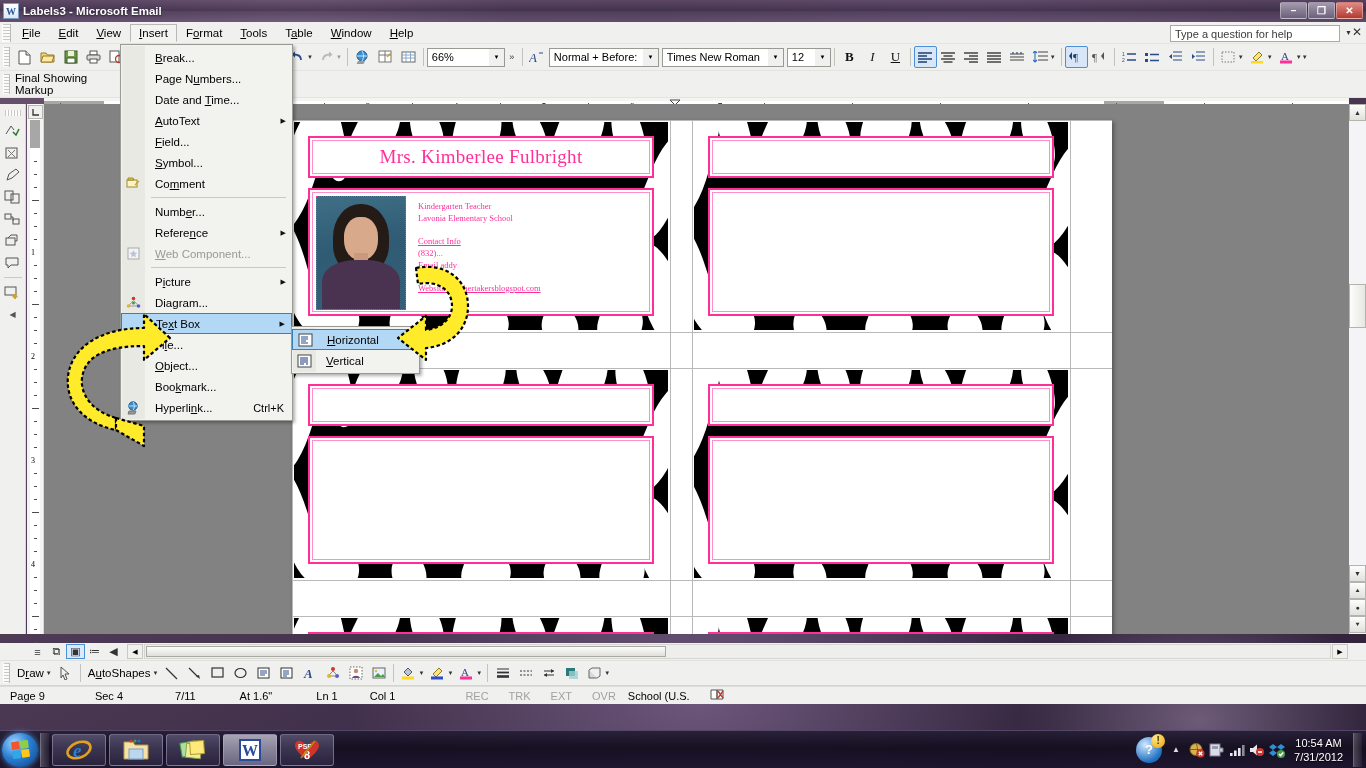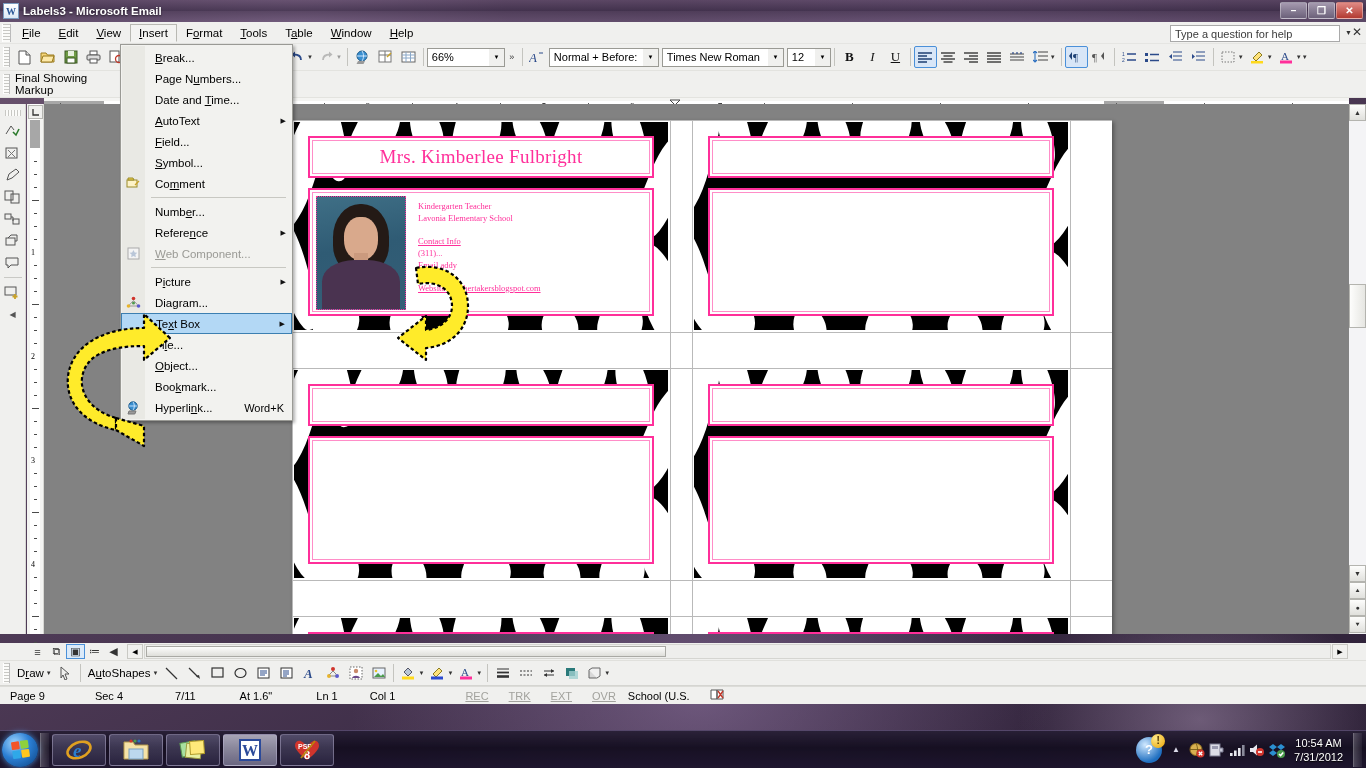"(311)..." div { text: 311 -> 832 }
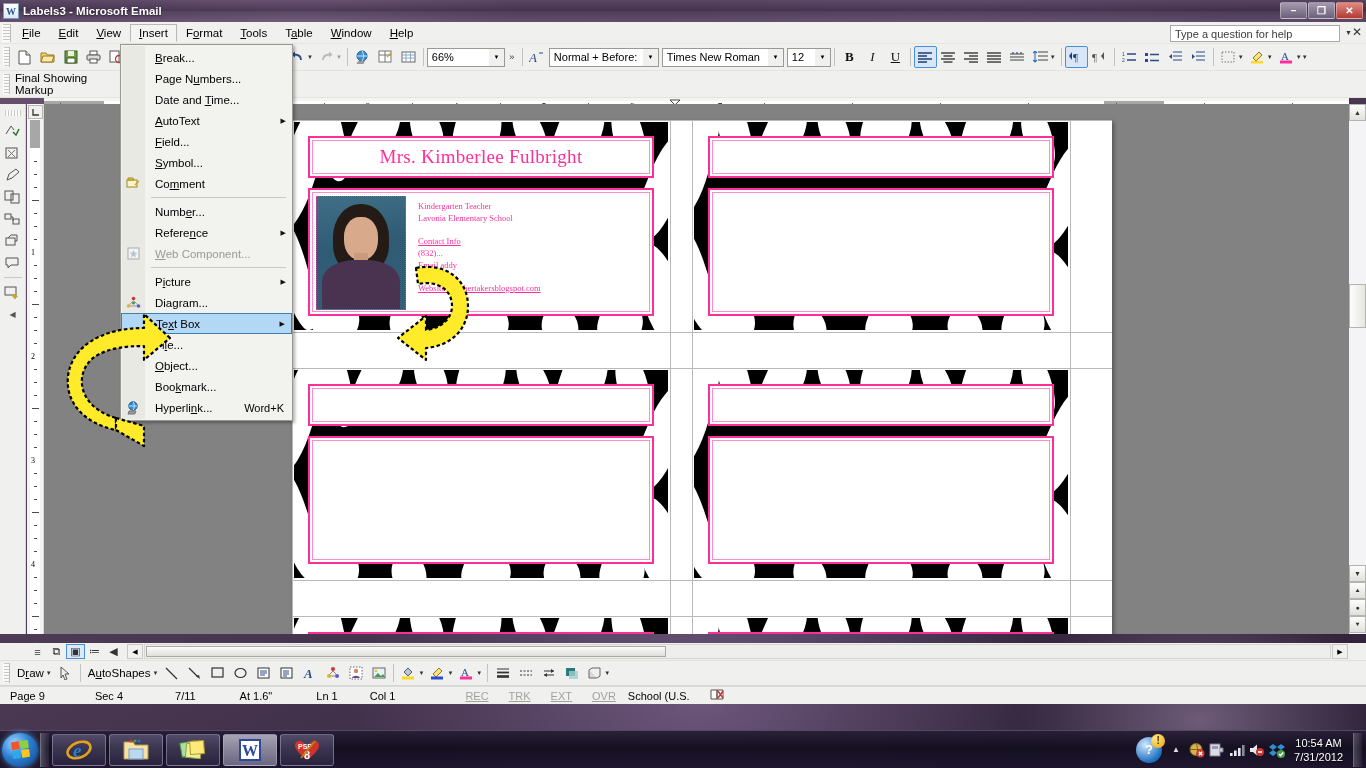"Horizontal" div.submenu { html: none -> <div> <div></div> <div> <span> <svg> <rect></rect> <path></path> </svg> </span> <span><span>H</span>orizontal</span> </div> <div> <span> <svg> <rect></rect> <path></path> </svg> </span> <span><span>V</span>ertical</span> </div> </div> }
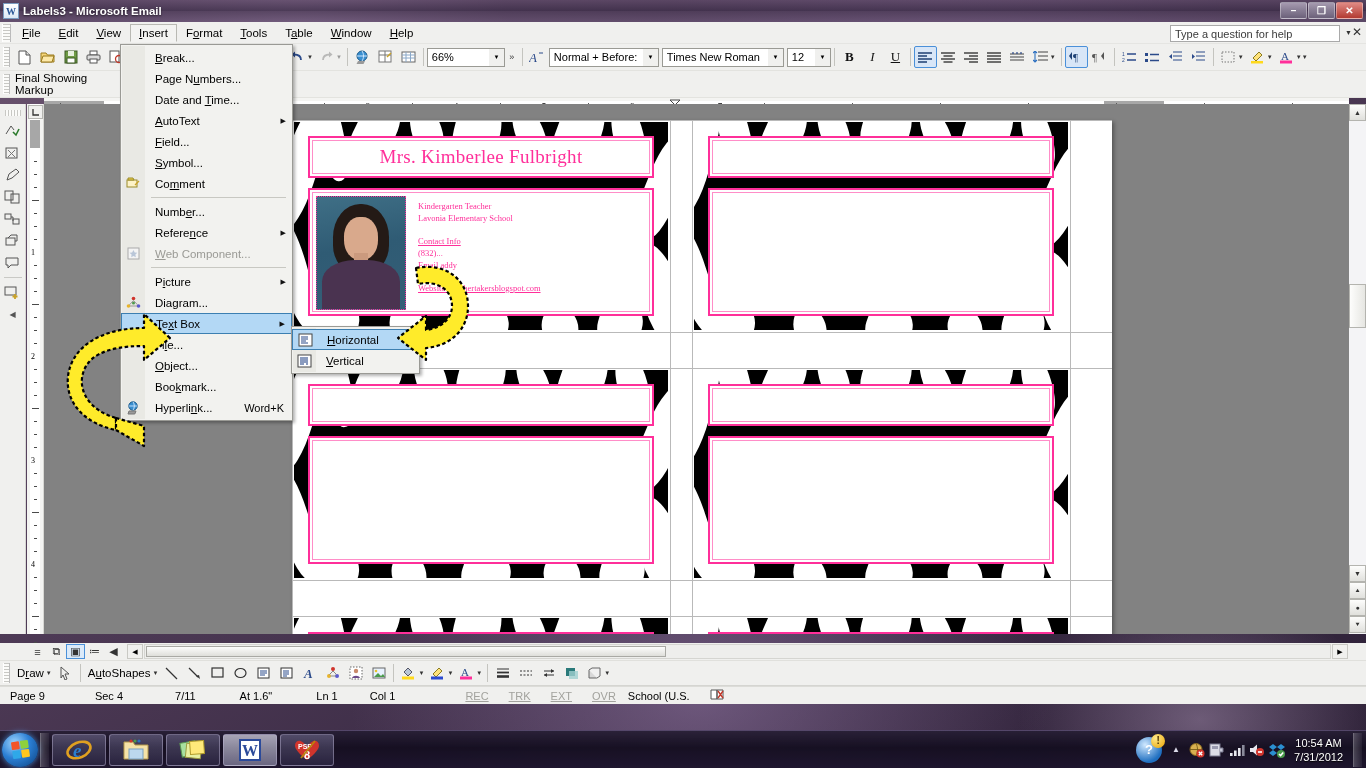"Word+K" span.dd-key { text: Word+K -> Ctrl+K }
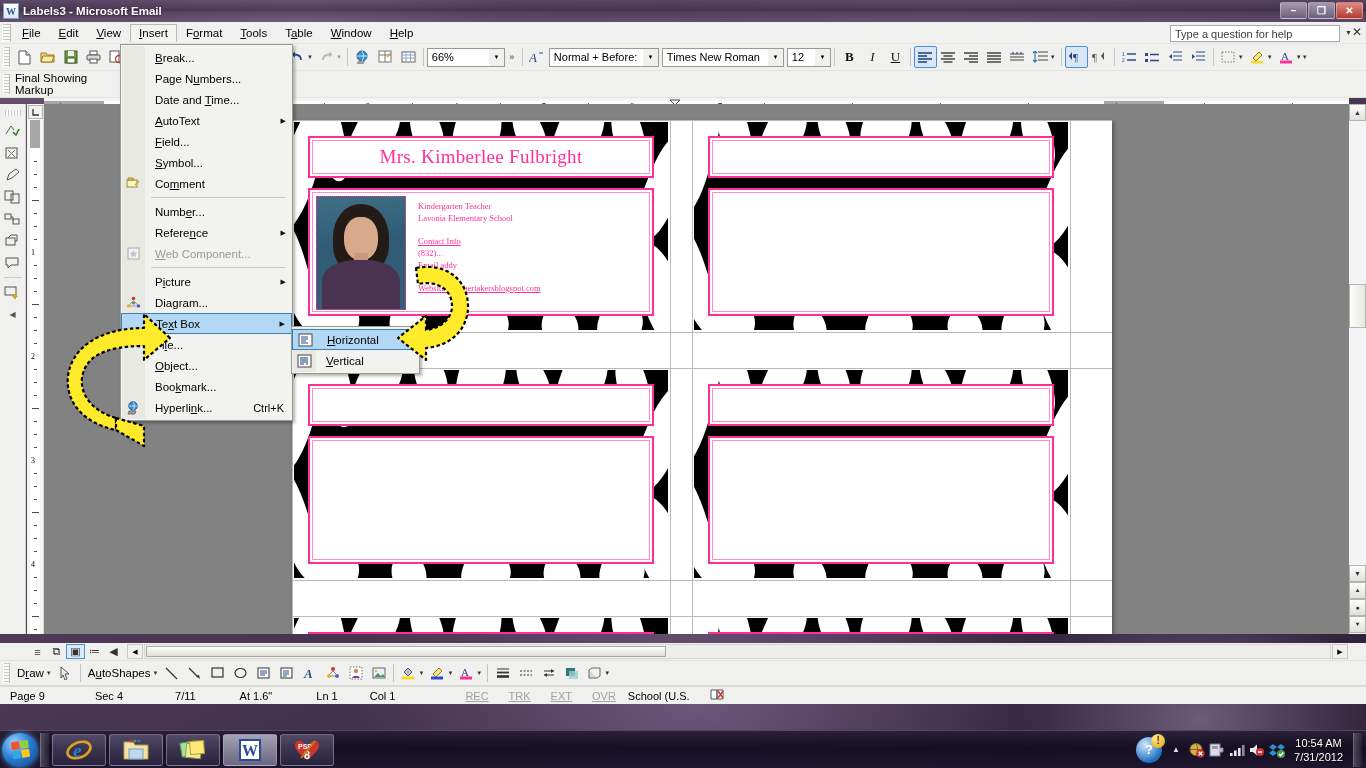"REC" .st.dim { text-decoration: underline -> none }
